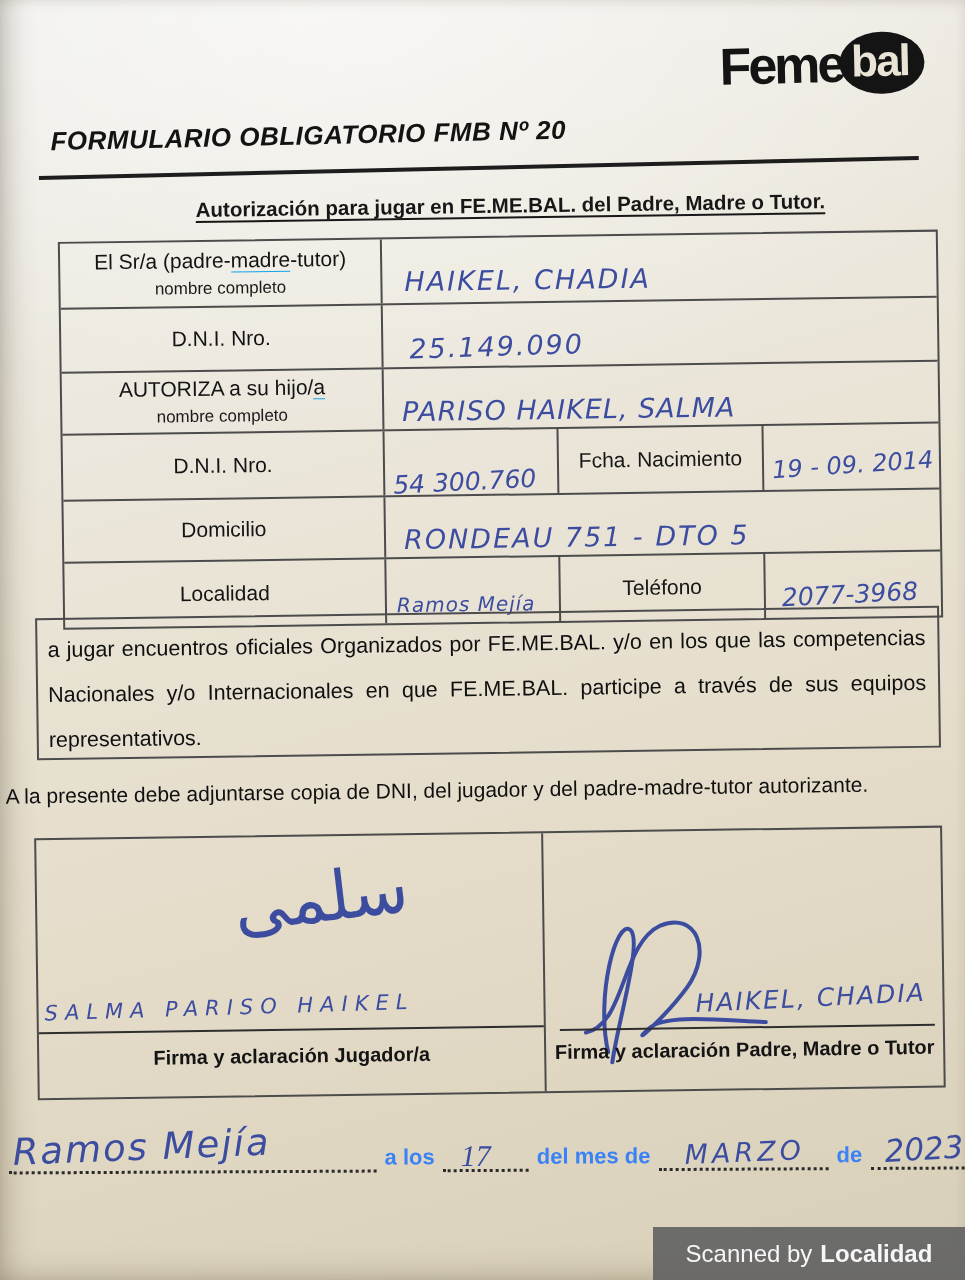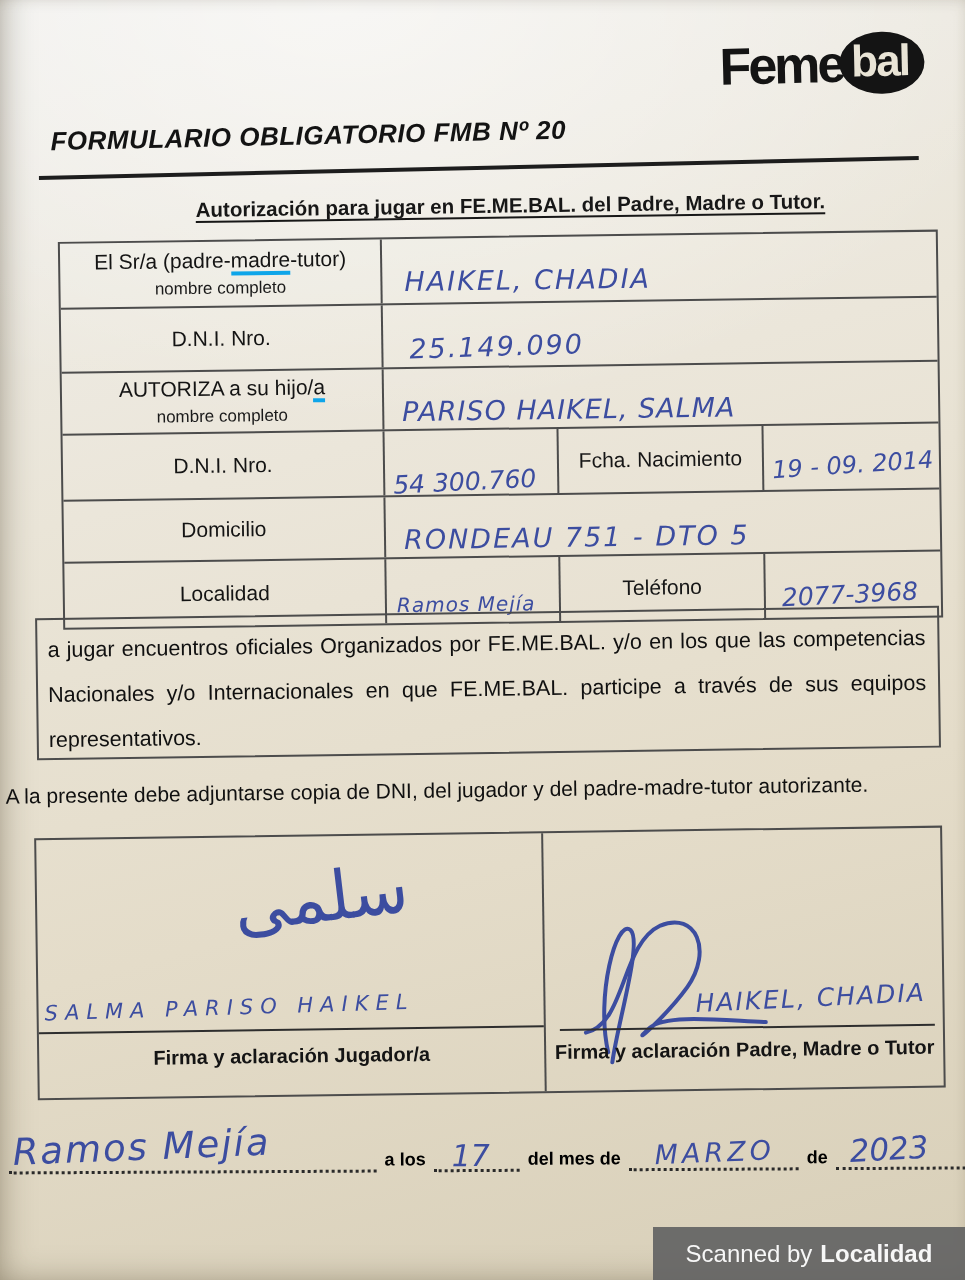"madre" .u-blue { border-bottom: 4px solid #0ea5e9 -> 1px solid #0ea5e9 }
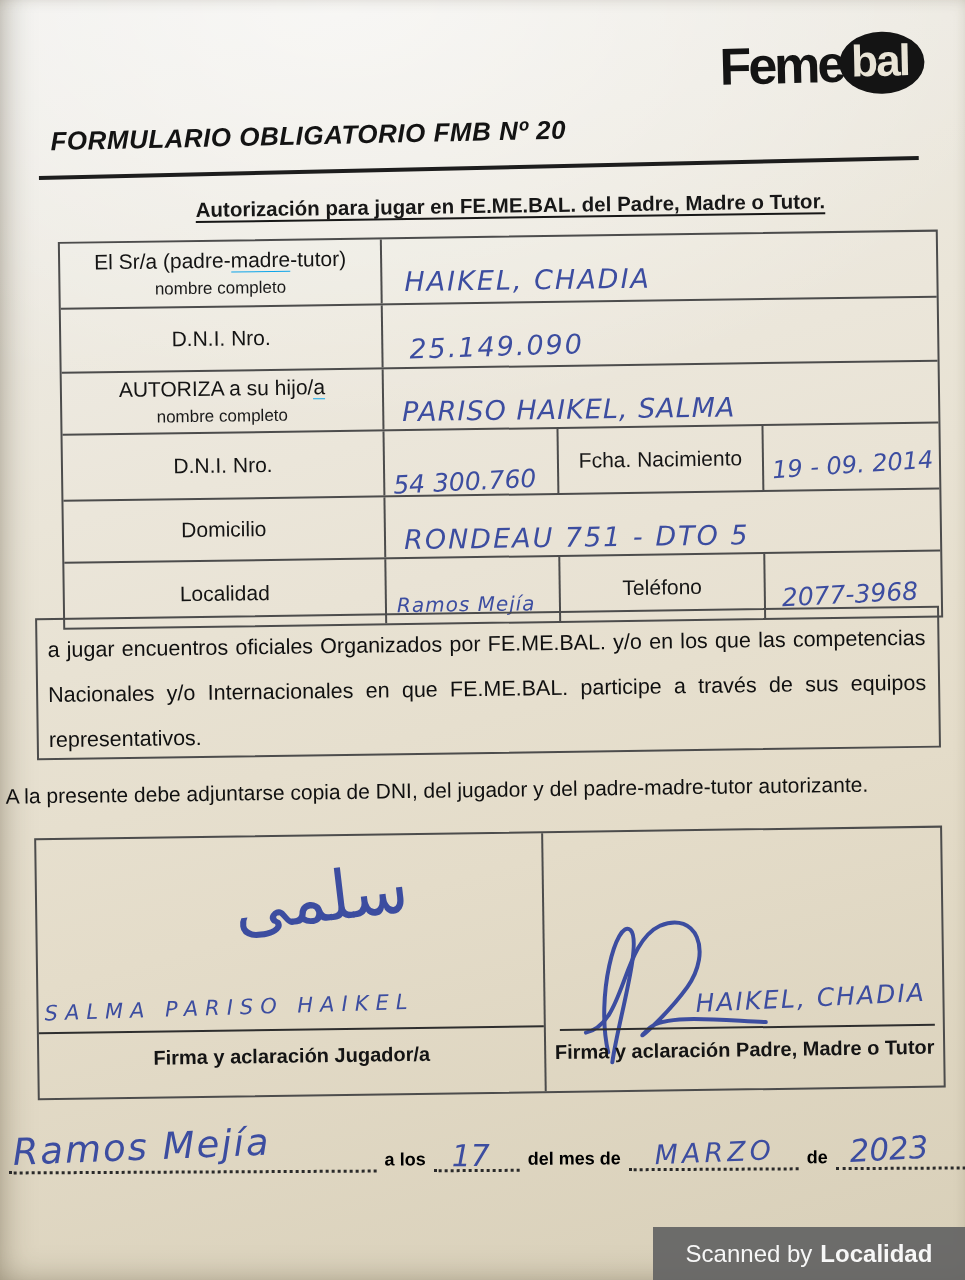"a los" .printed { color: #000000 -> #3b82f6; font-size: 18px -> 22px }
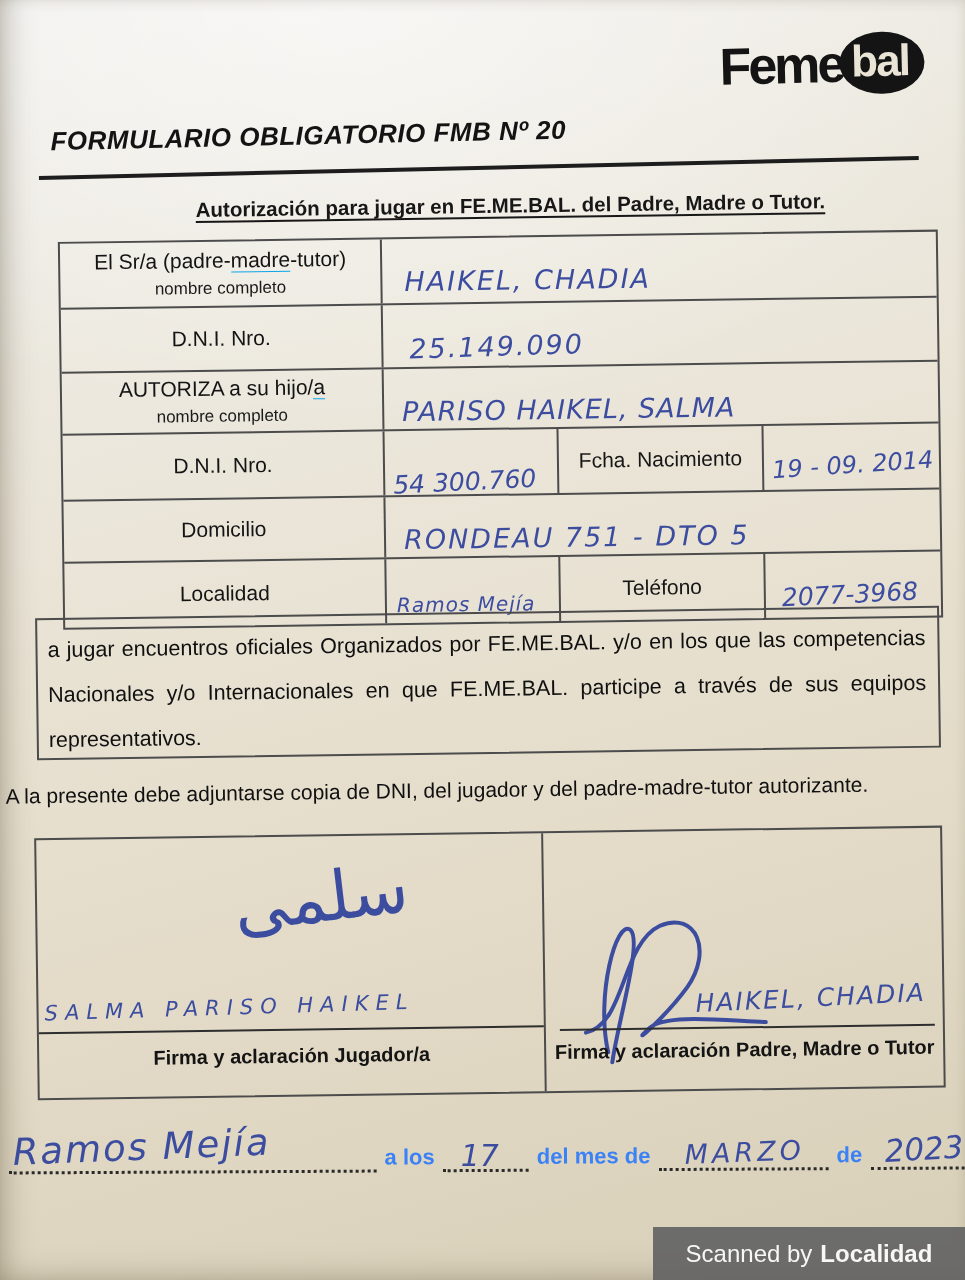"17" .hw-day { font-family: none -> Liberation Serif, serif }
